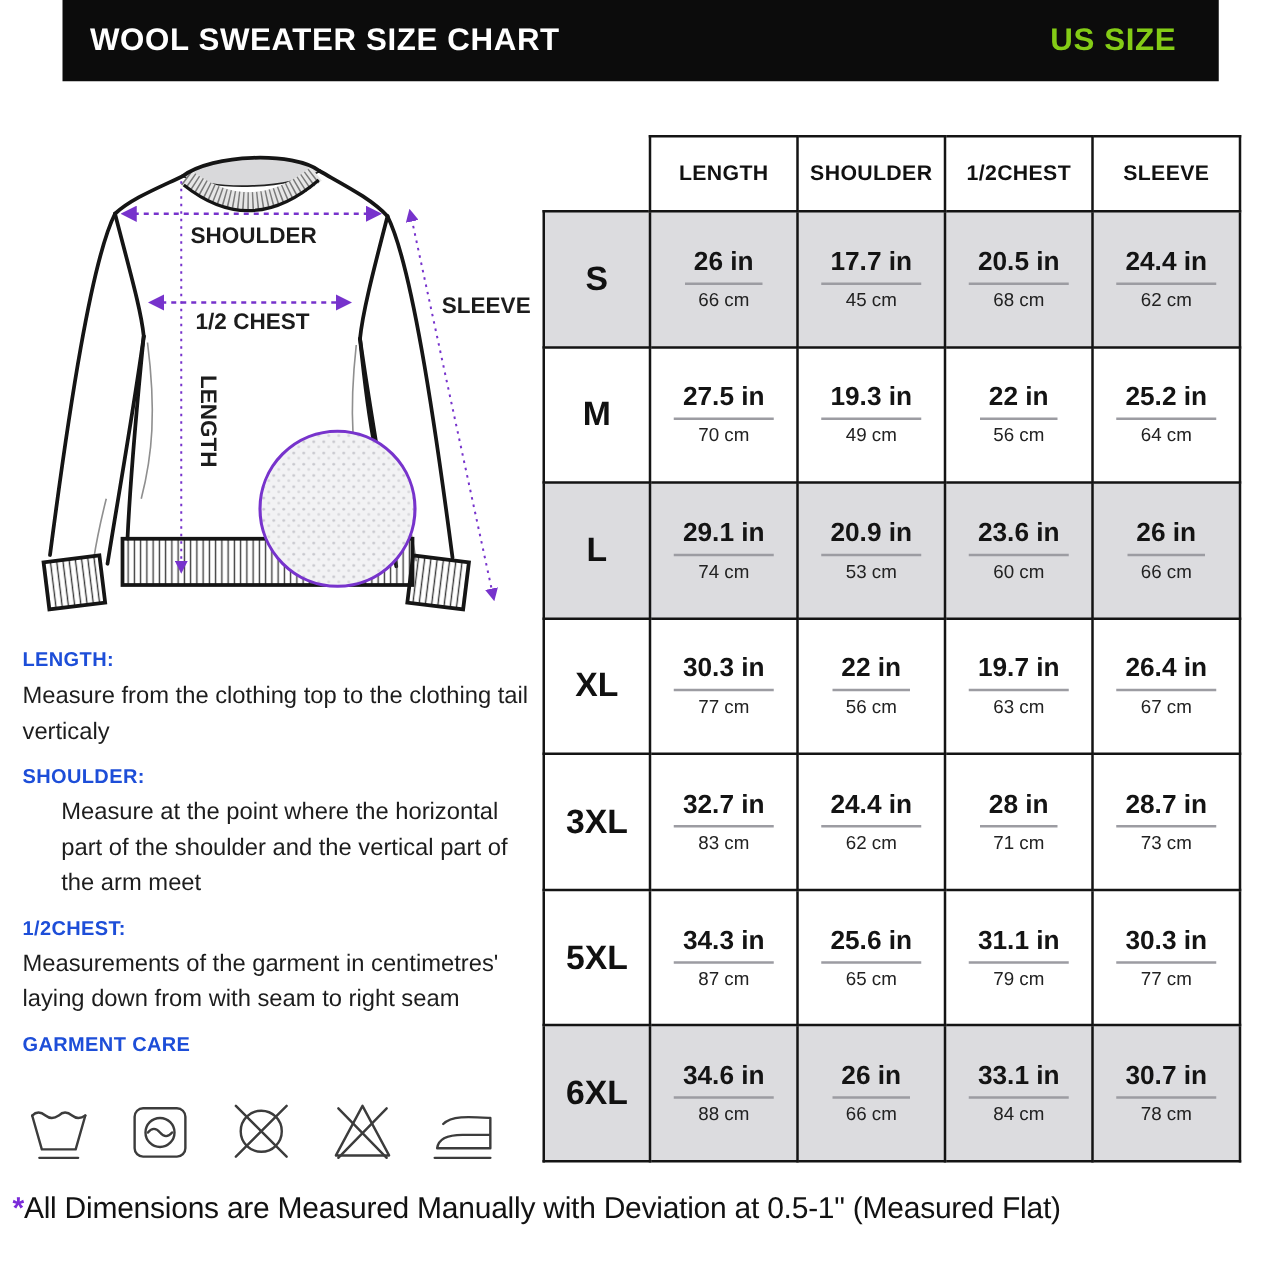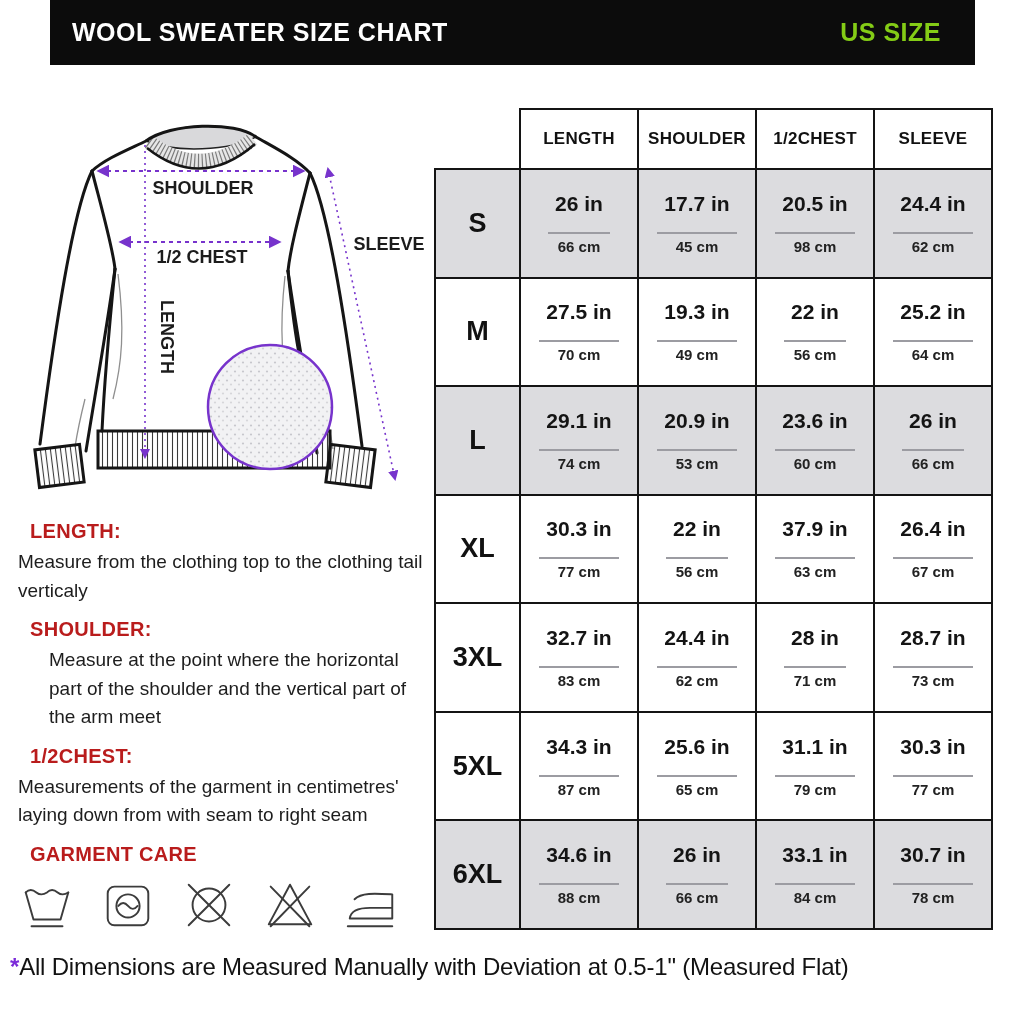"26 in" .cell-in { padding: 0 7px 16px -> 0 7px 4px }
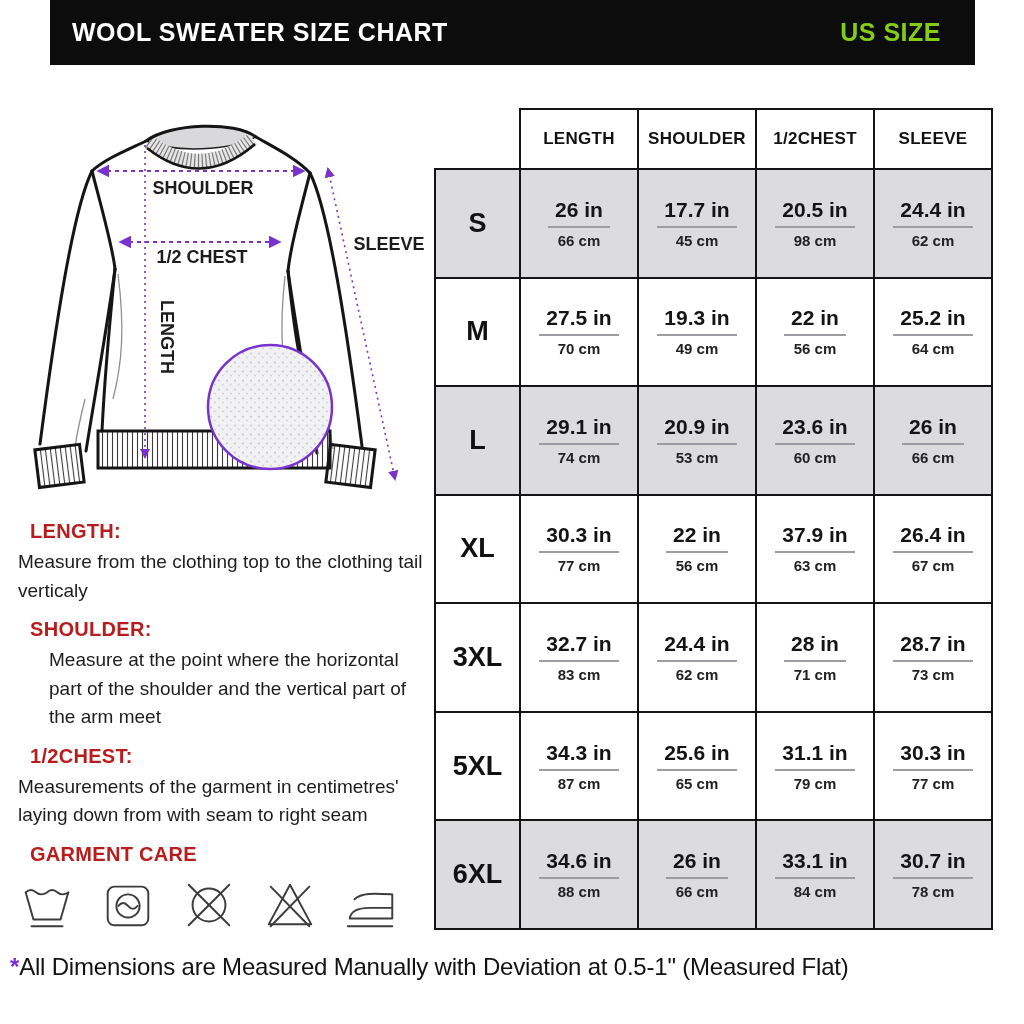"66 cm" .cell-cm { font-weight: 700 -> 400 }
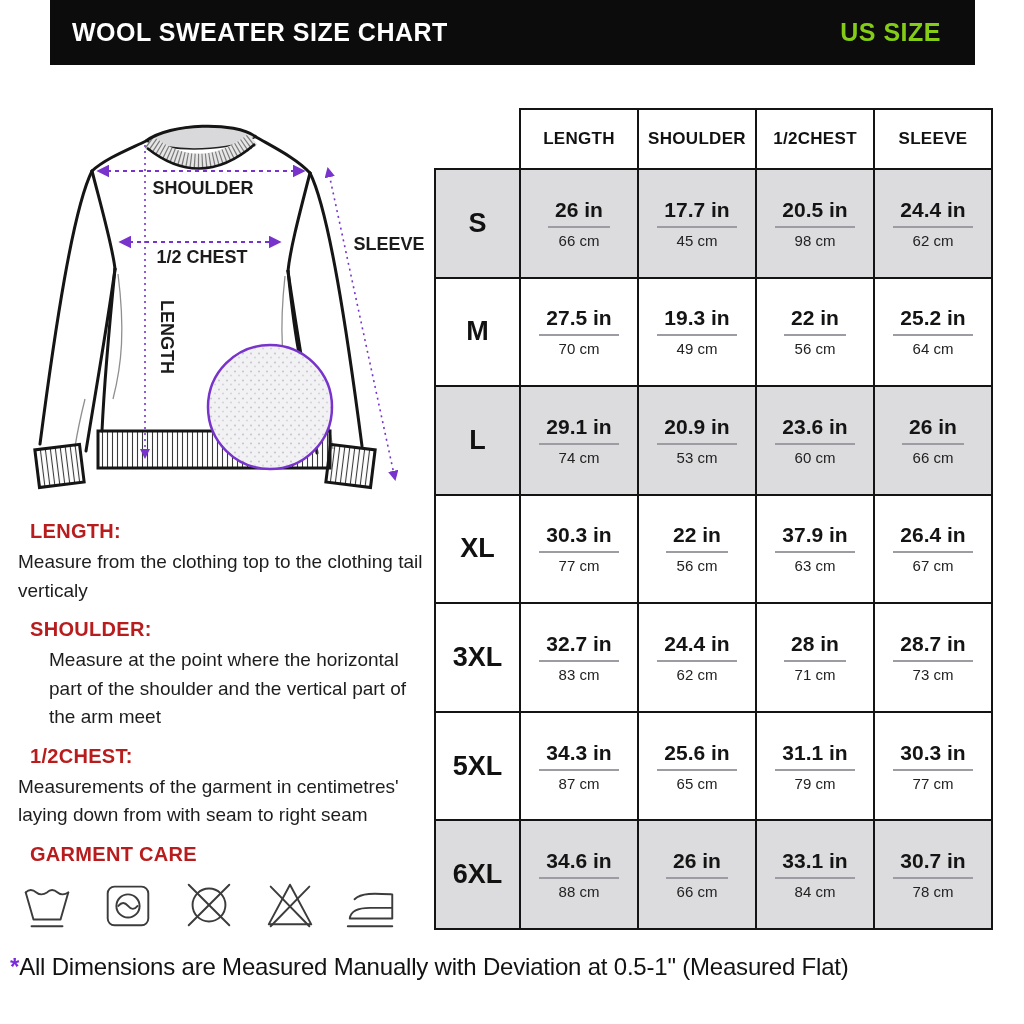"98 cm" span.cell-cm { text: 98 -> 68 }
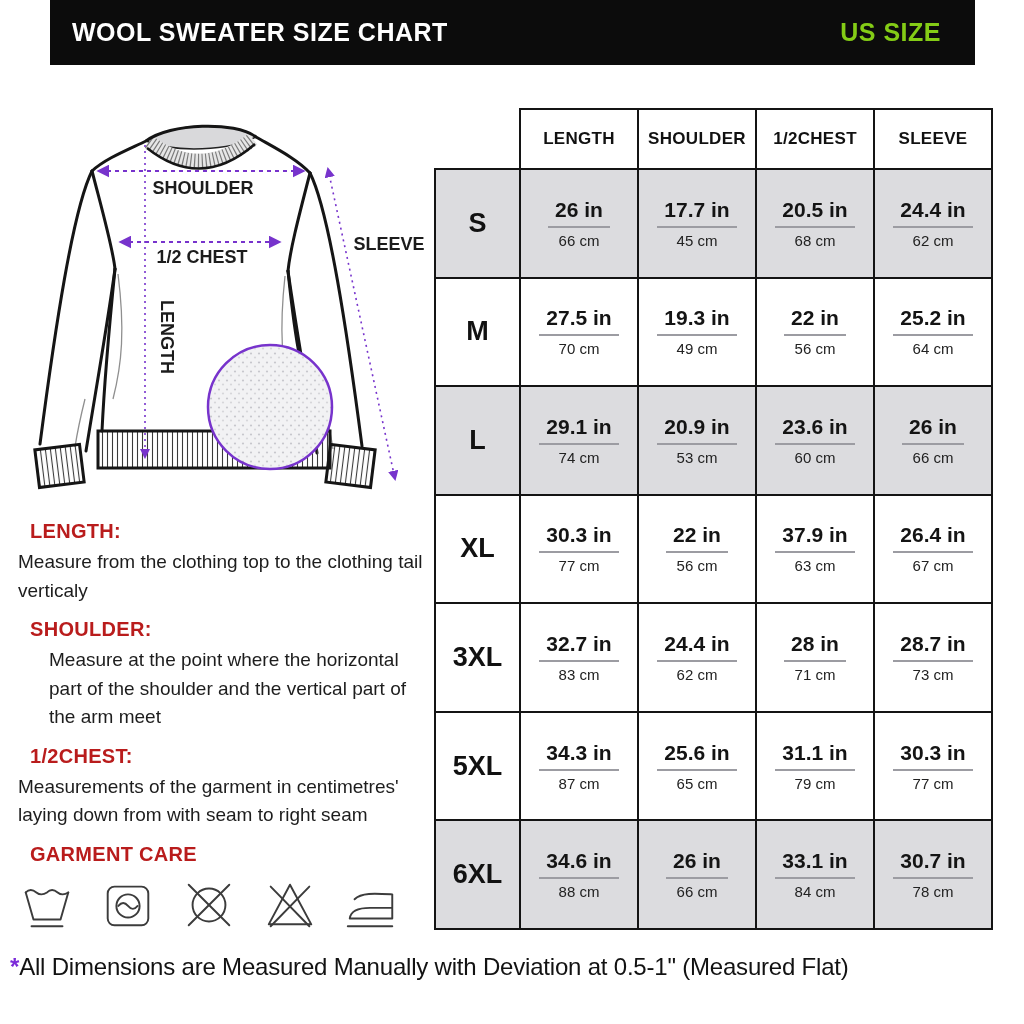"LENGTH:" .info h3 { color: #b91c1c -> #1d4ed8; font-size: 20px -> 16px; margin: 0 12px 5px -> 0 0 5px }
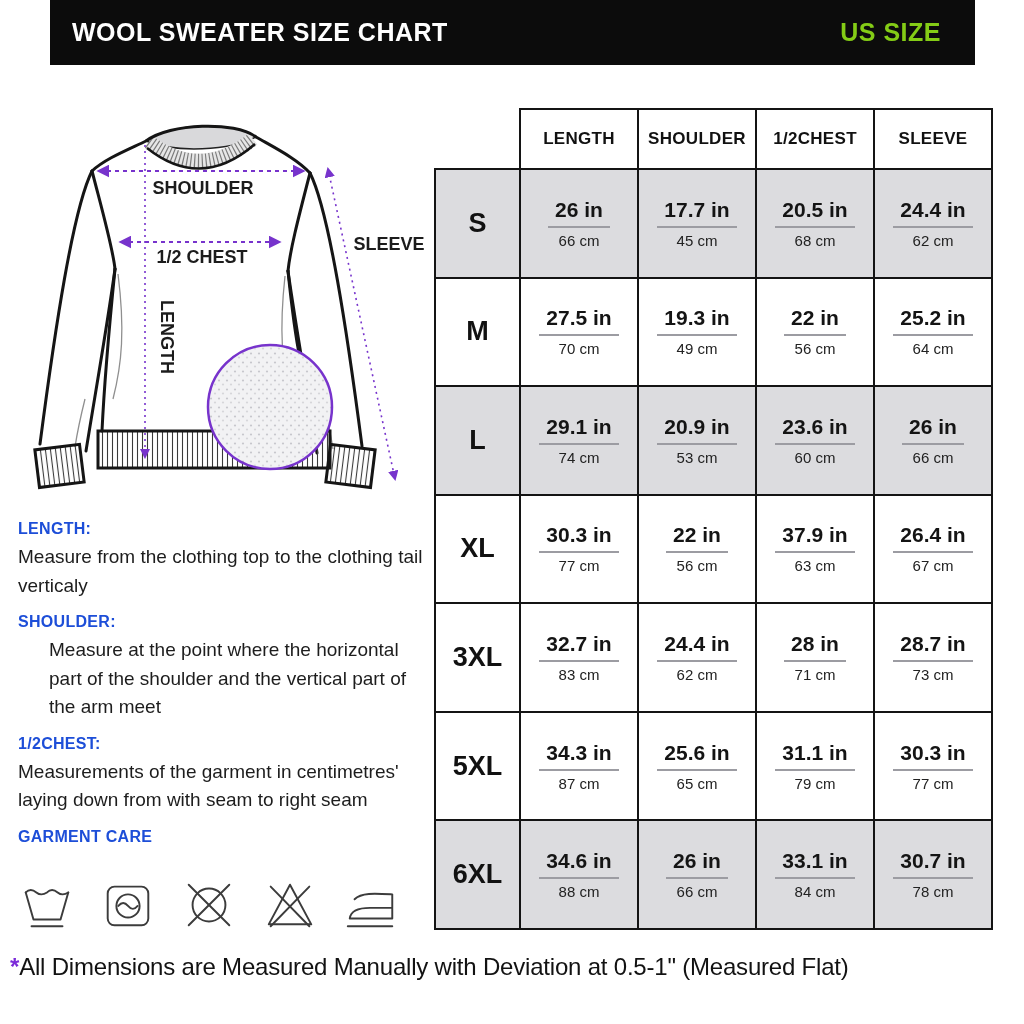"37.9 in" span.cell-in { text: 37.9 -> 19.7 }
